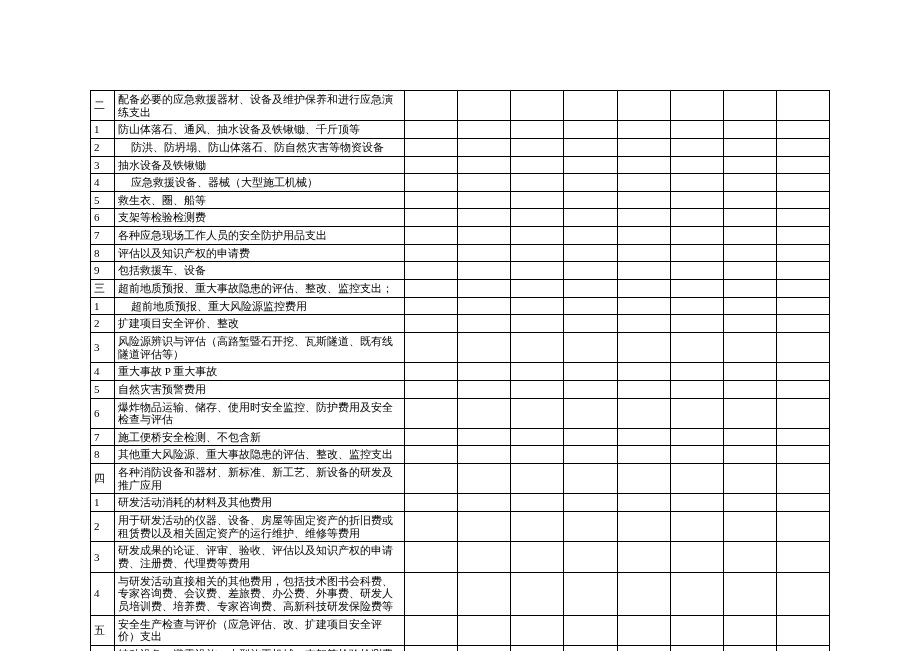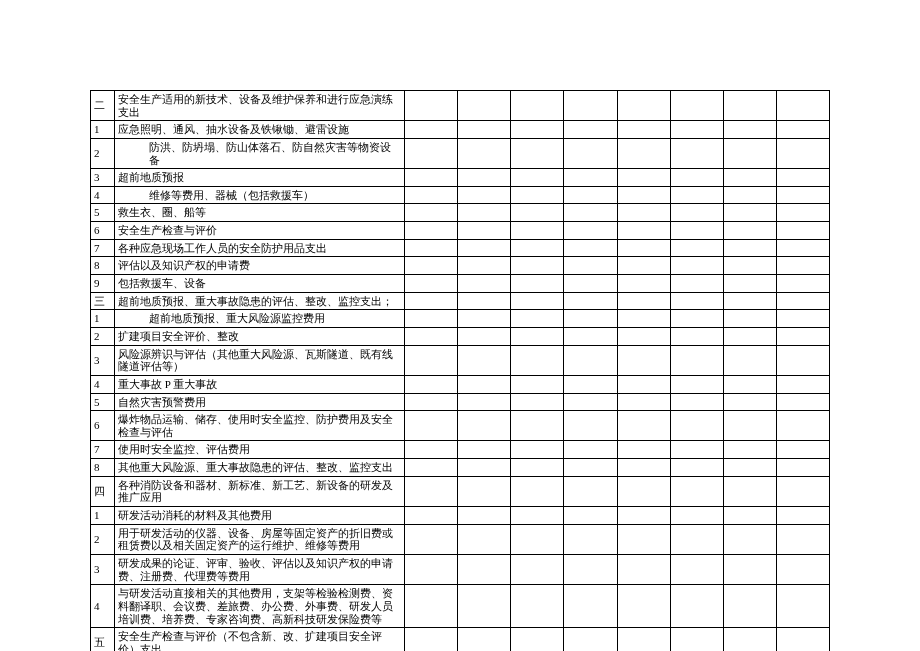"安全生产适用的新技术、设备及维护保养和进行应急演练支出" td { text: 安全生产适用的新技术 -> 配备必要的应急救援器材 }
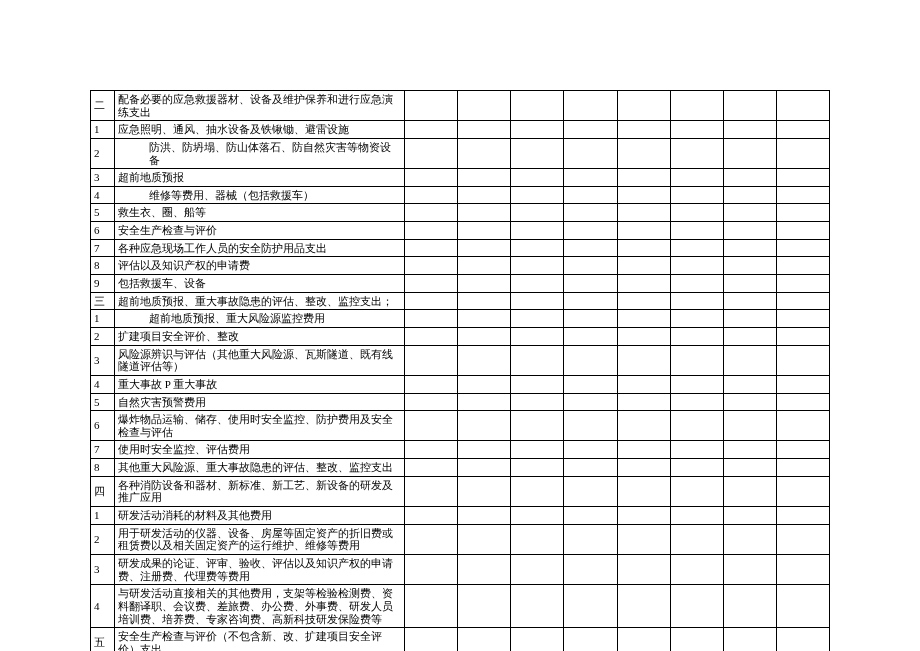"应急照明、通风、抽水设备及铁锹锄、避雷设施" td { text: 应急照明、通风、抽水设备及铁锹锄、避雷设施 -> 防山体落石、通风、抽水设备及铁锹锄、千斤顶等 }
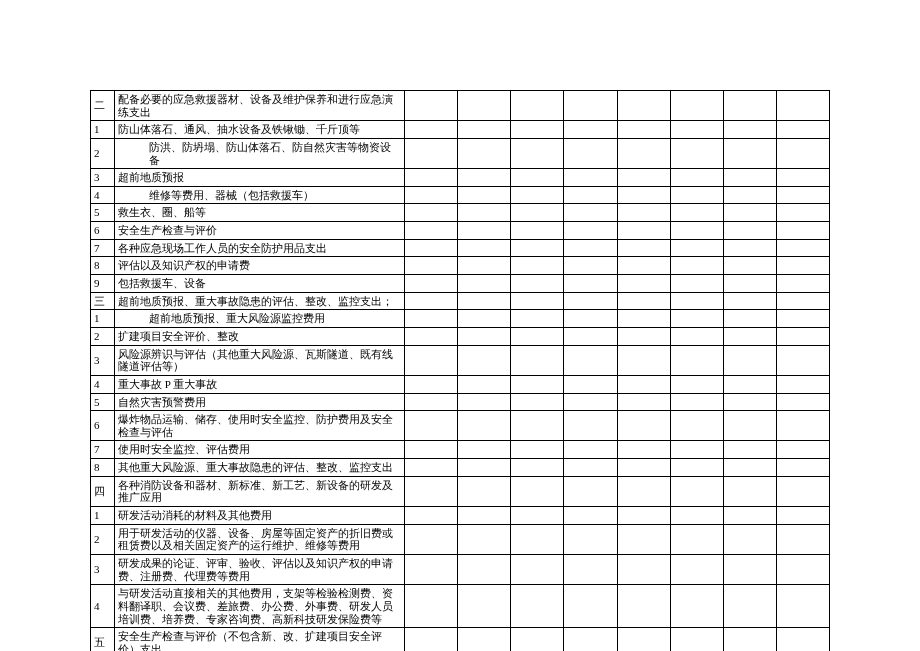"防洪、防坍塌、防山体落石、防自然灾害等物资设备" .indent1 { padding-left: 34px -> 16px }
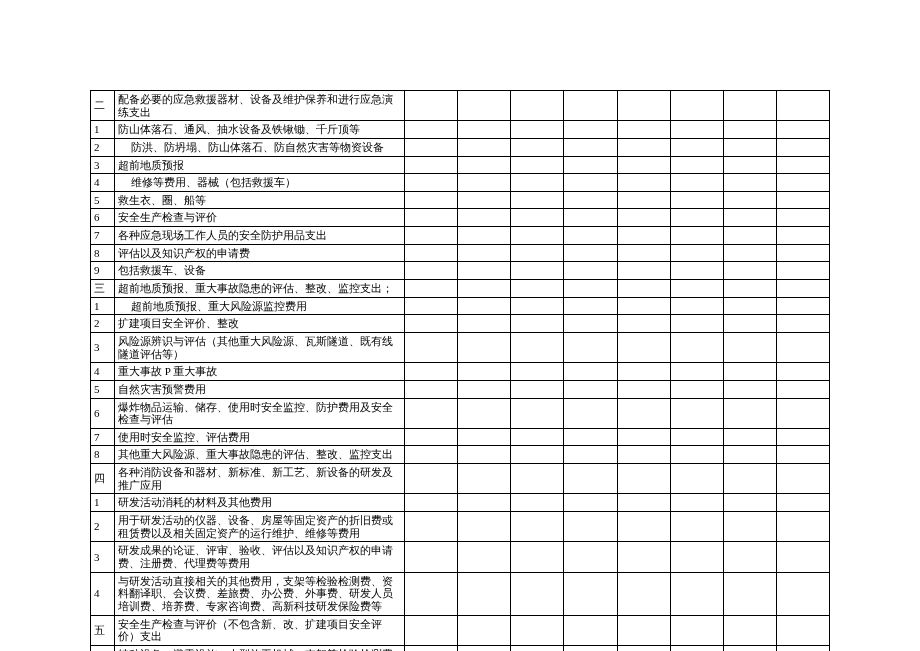"超前地质预报" td { text: 超前地质预报 -> 抽水设备及铁锹锄 }
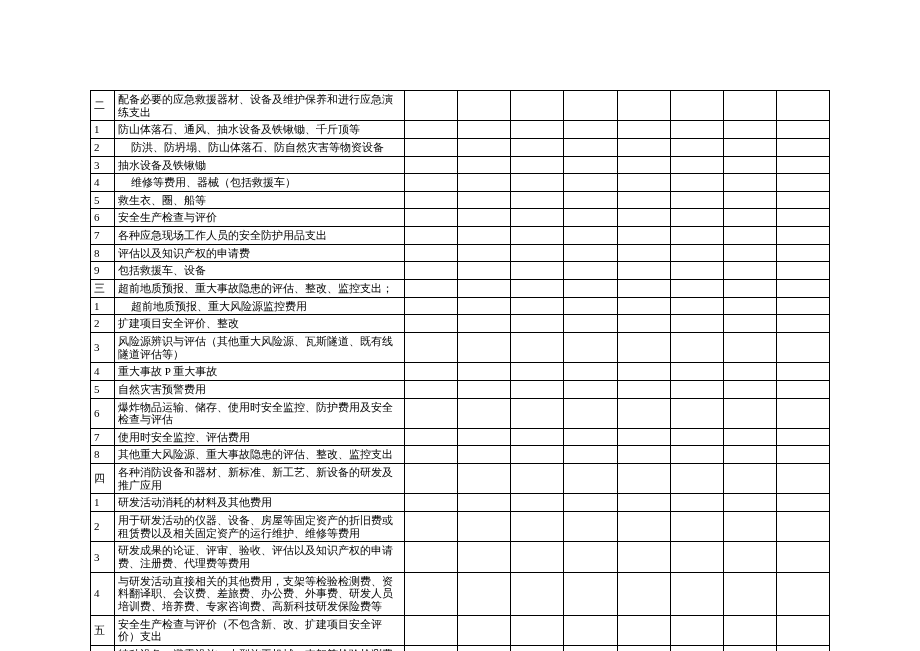"维修等费用、器械（包括救援车）" td.indent1 { text: 维修等费用、器械（包括救援车 -> 应急救援设备、器械（大型施工机械 }
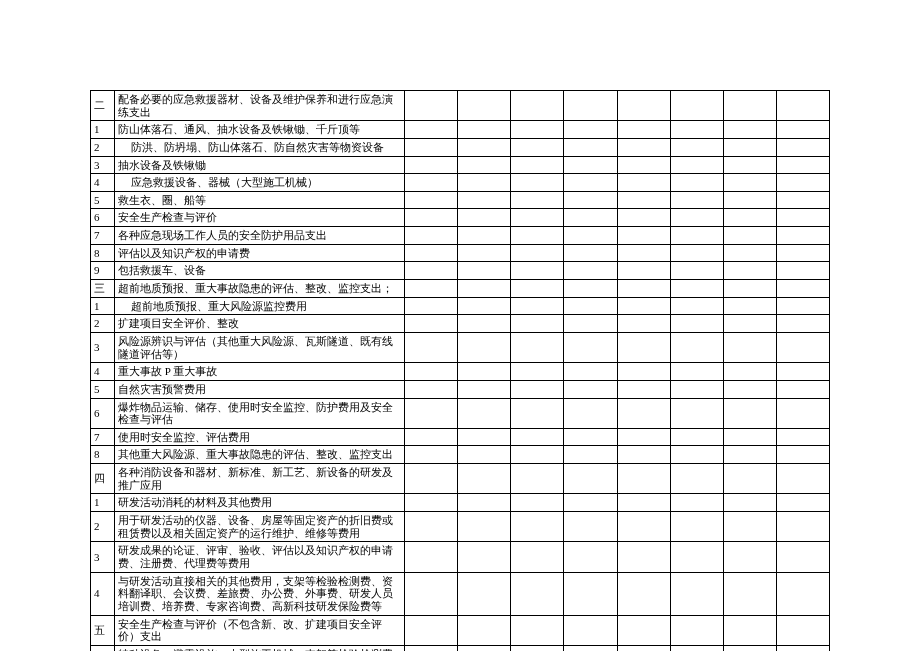"安全生产检查与评价" td { text: 安全生产检查与评价 -> 支架等检验检测费 }
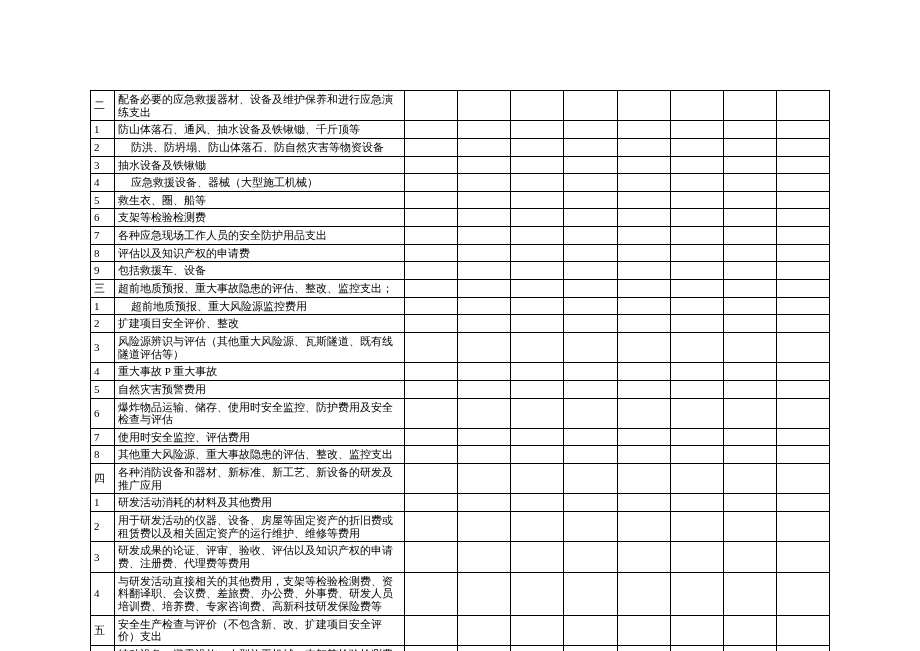"风险源辨识与评估（其他重大风险源、瓦斯隧道、既有线隧道评估等）" td { text: 其他重大风险源 -> 高路堑暨石开挖 }
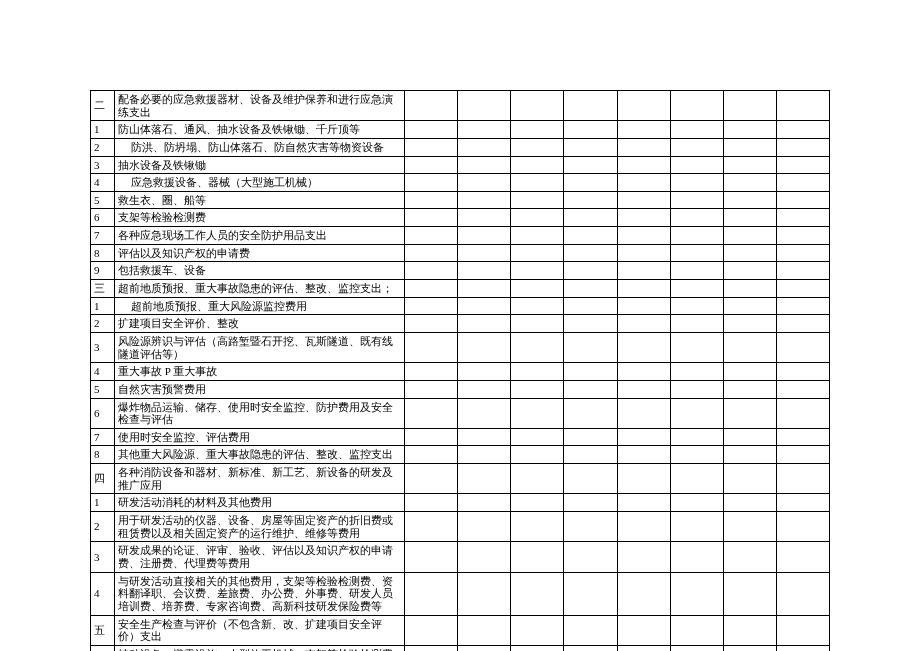"使用时安全监控、评估费用" td { text: 使用时安全监控、评估费用 -> 施工便桥安全检测、不包含新 }
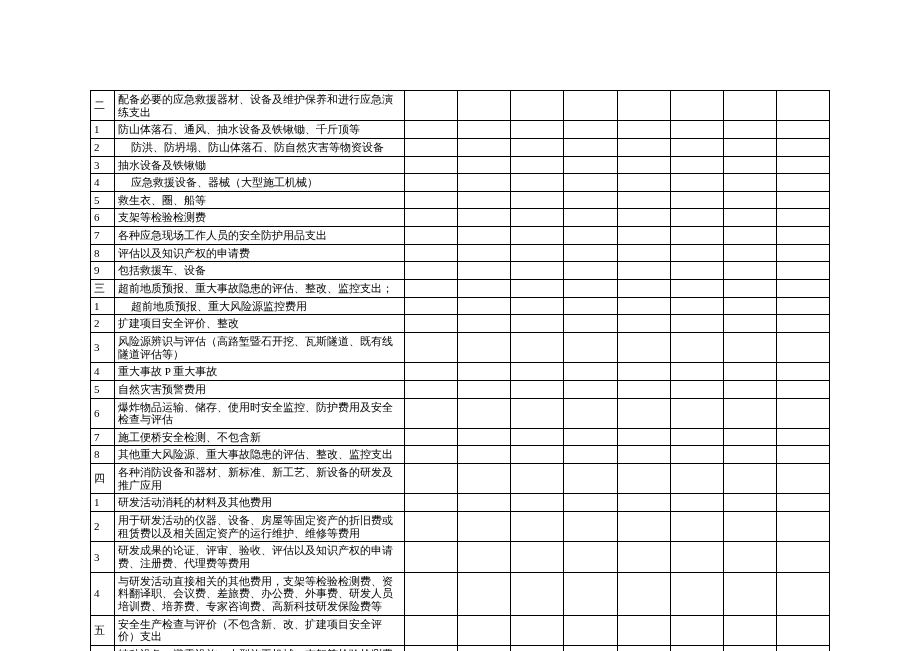"与研发活动直接相关的其他费用，支架等检验检测费、资料翻译职、会议费、差旅费、办公" td { text: 支架等检验检测费、资料翻译职 -> 包括技术图书会科费、专家咨询费 }
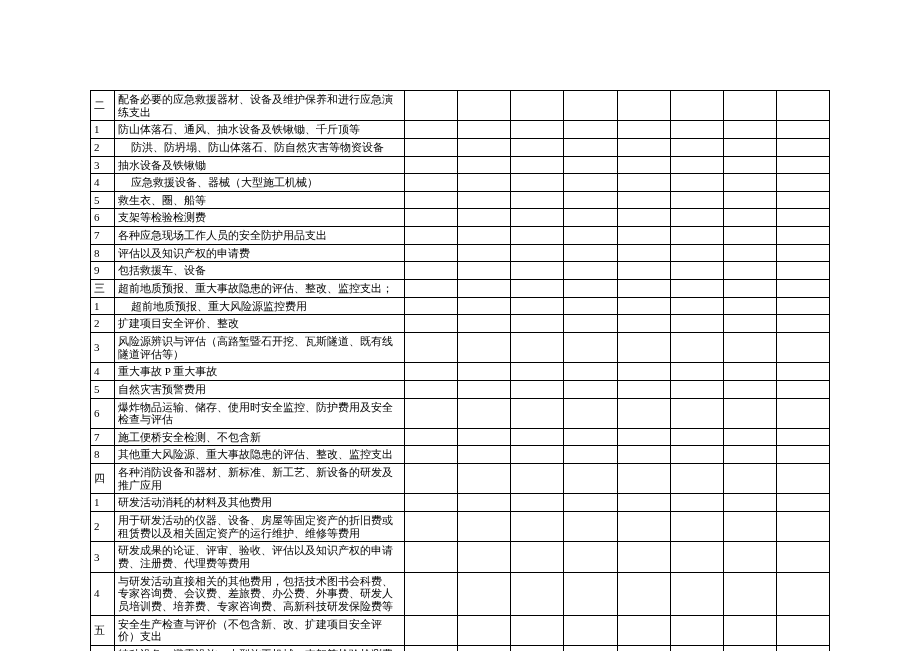"安全生产检查与评价（不包含新、改、扩建项目安全评价）支出" td { text: 不包含新 -> 应急评估 }
